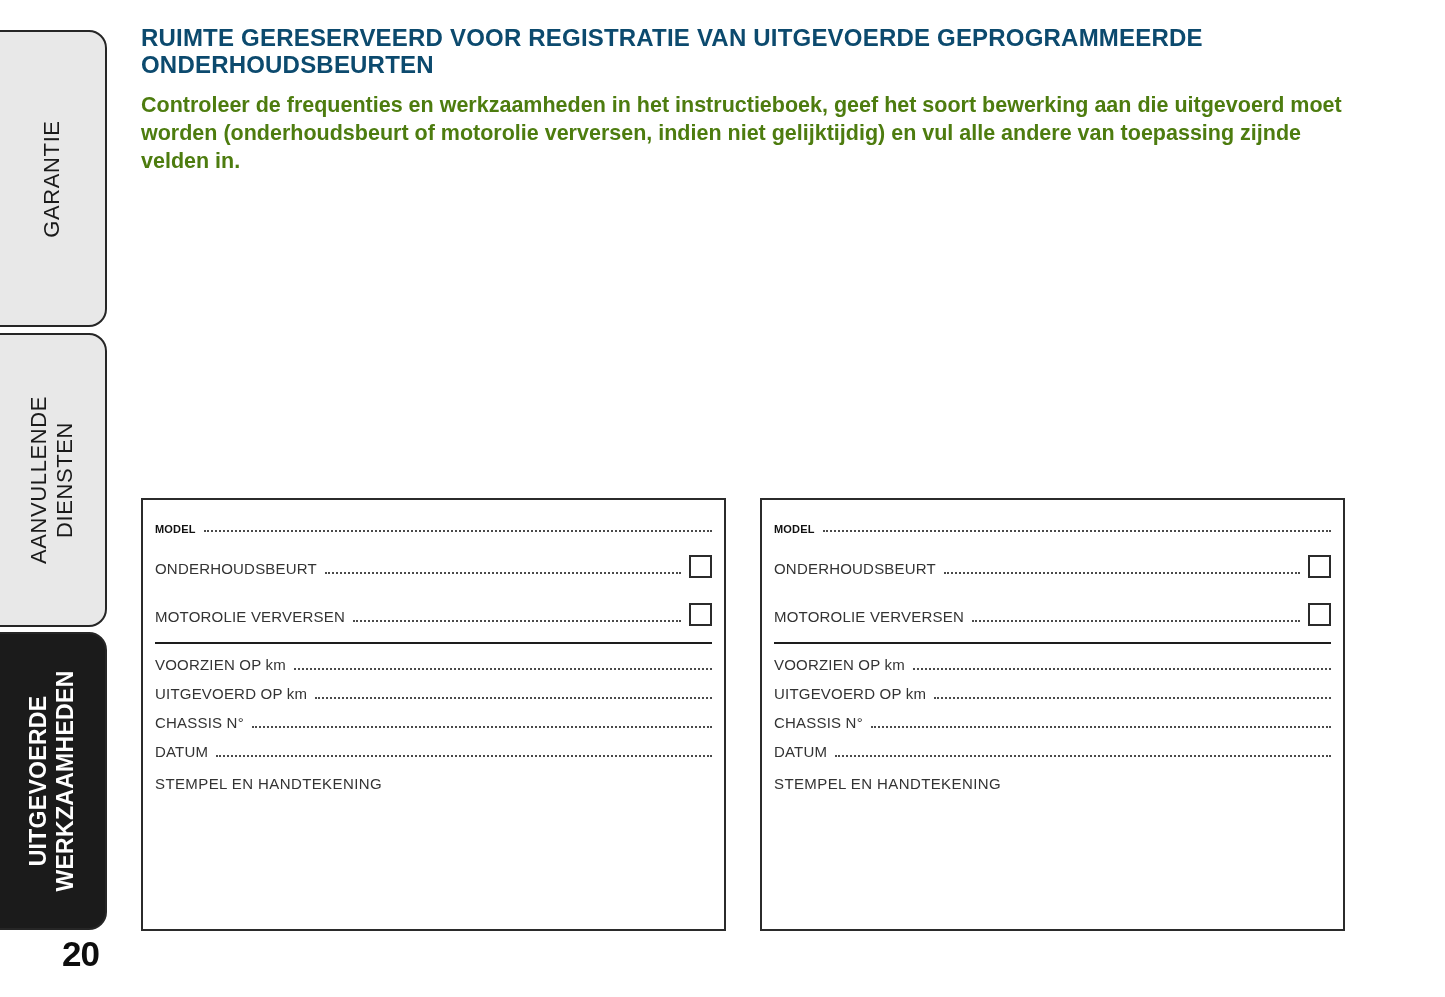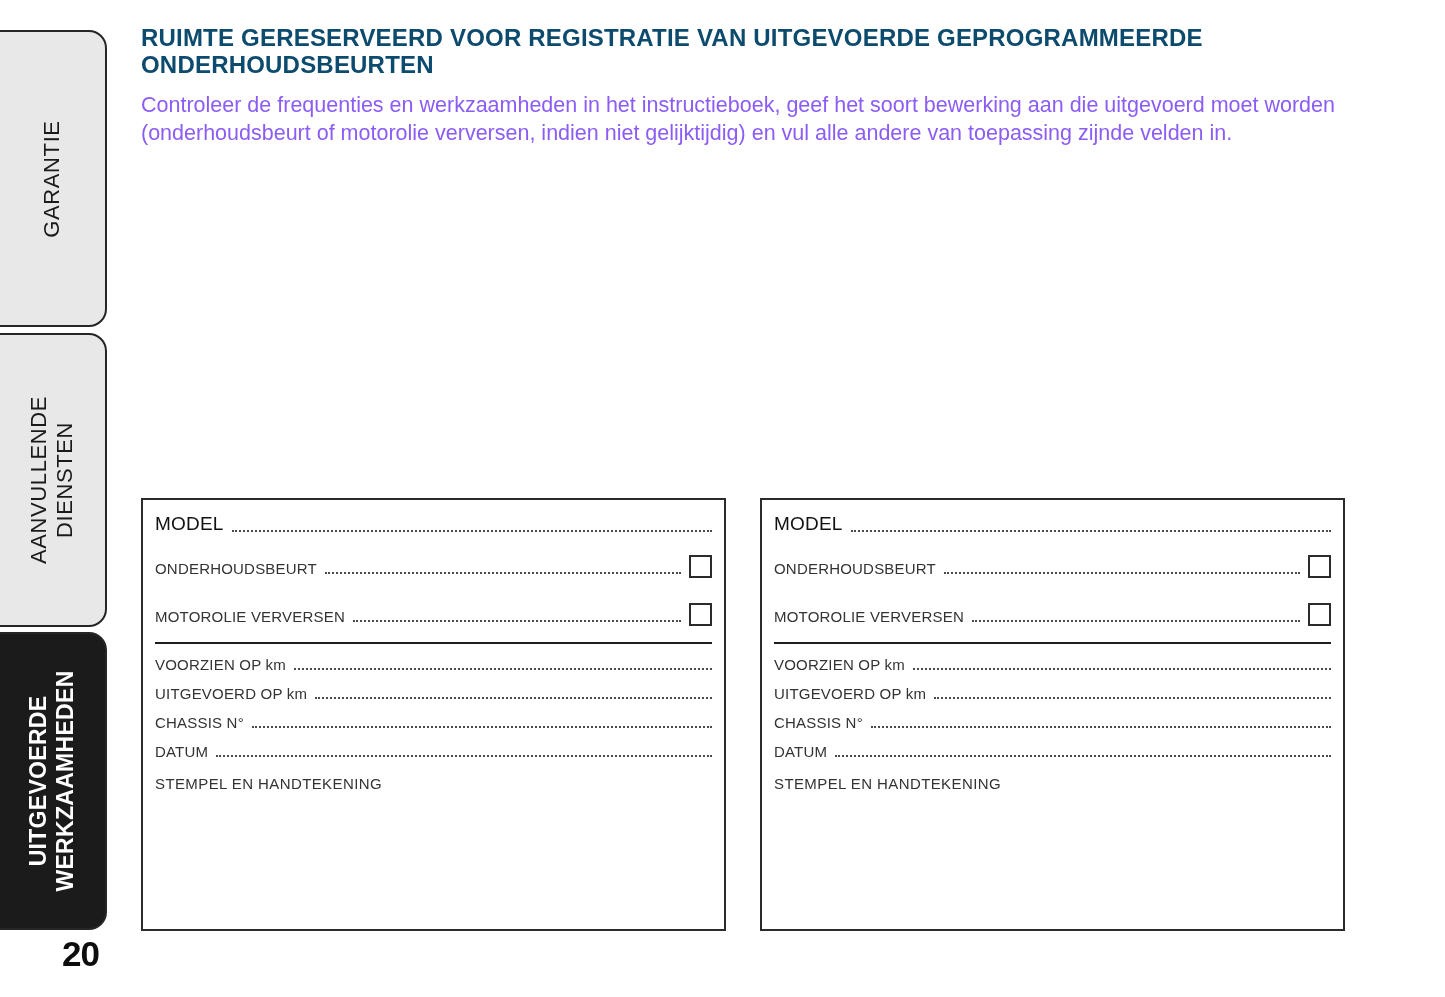"Controleer de frequenties en" .doc-intro { color: #8b5cf6 -> #4d7c0f; font-weight: none -> bold }
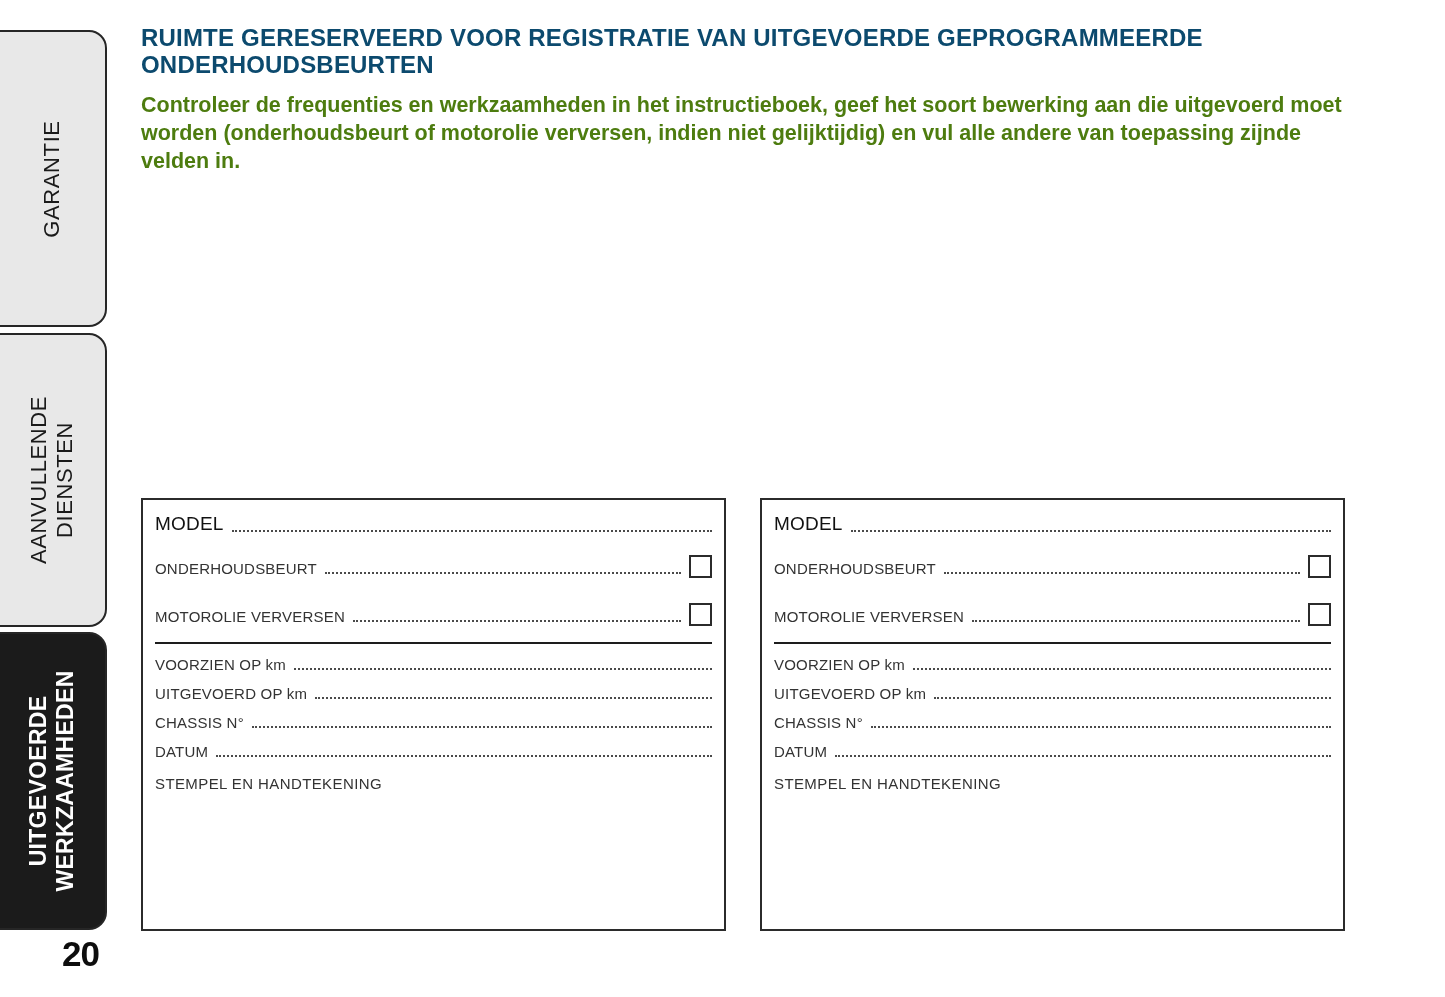"MODEL" .frow .lbl.bold { font-size: 19px -> 11px; font-weight: normal -> bold }
